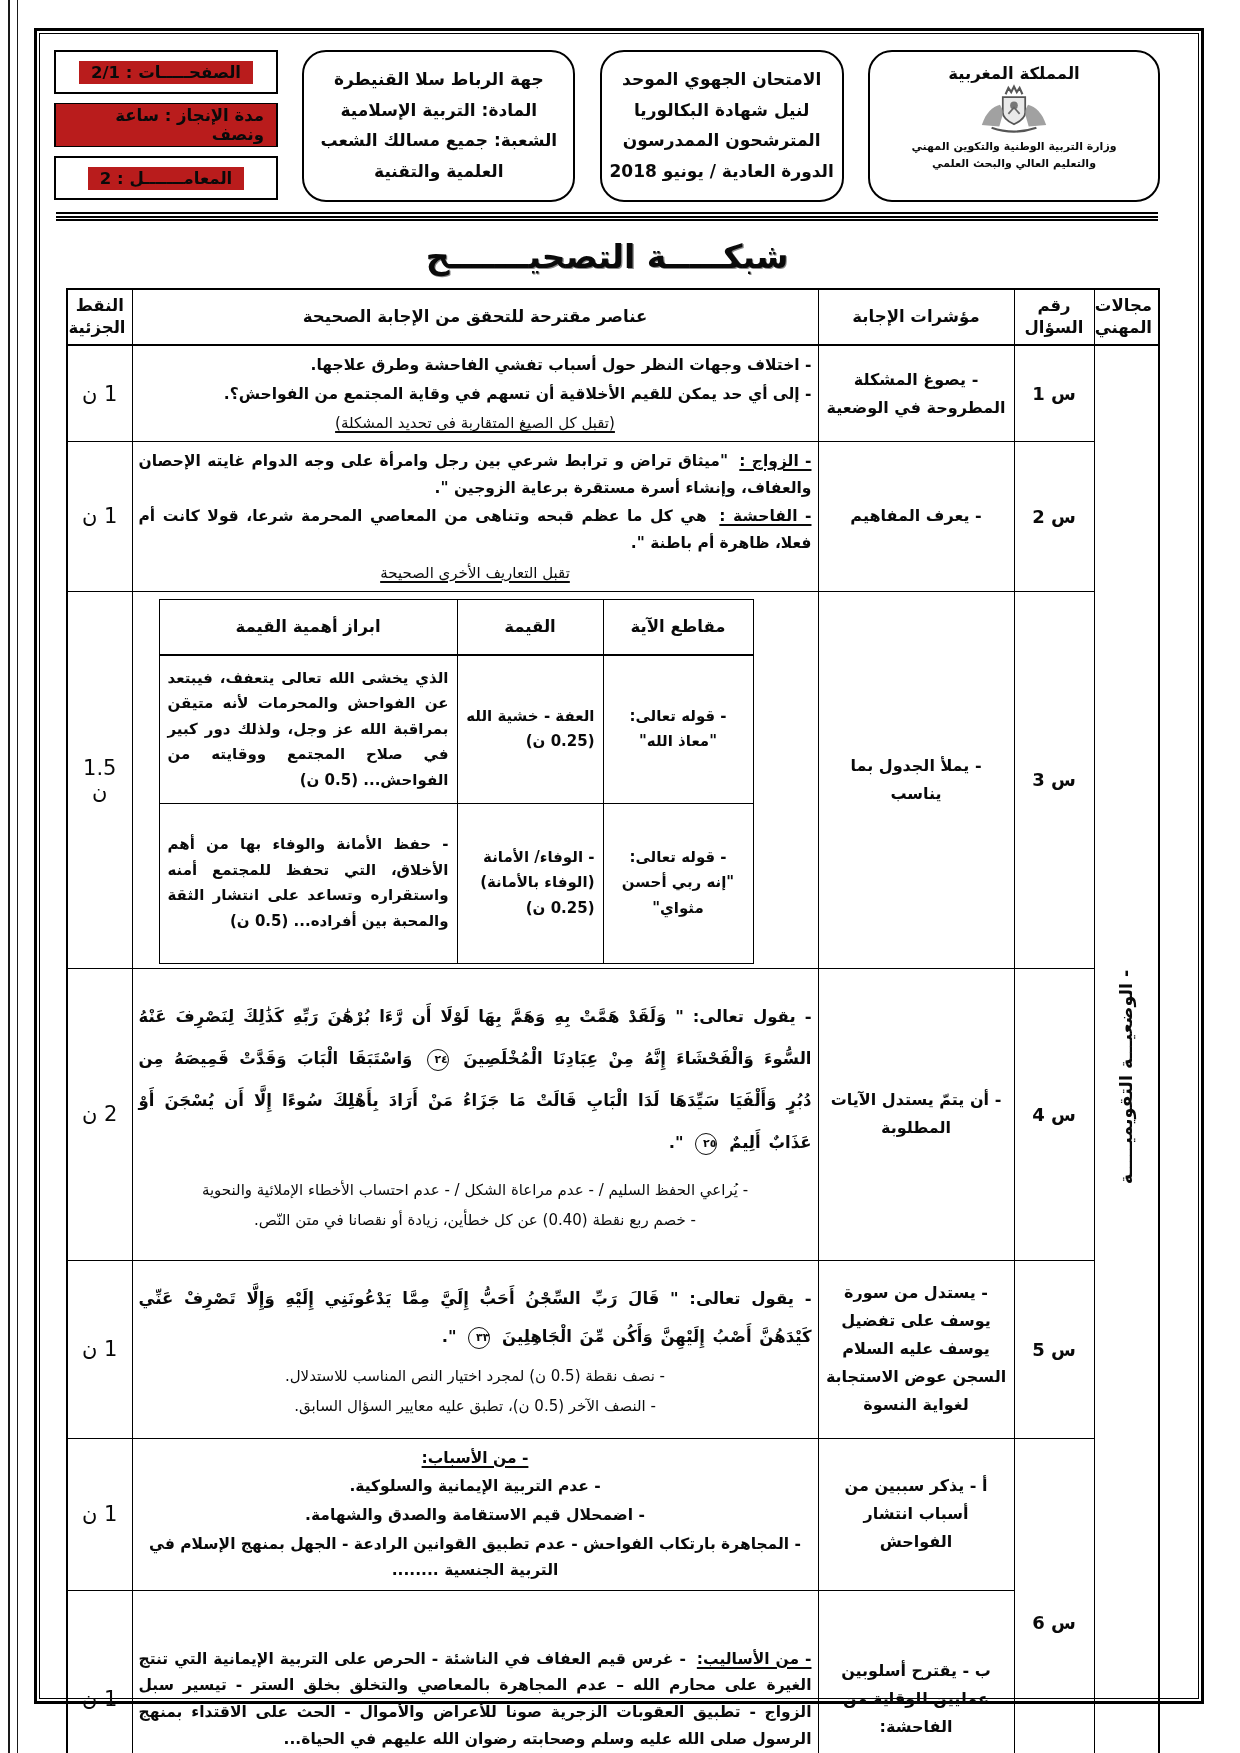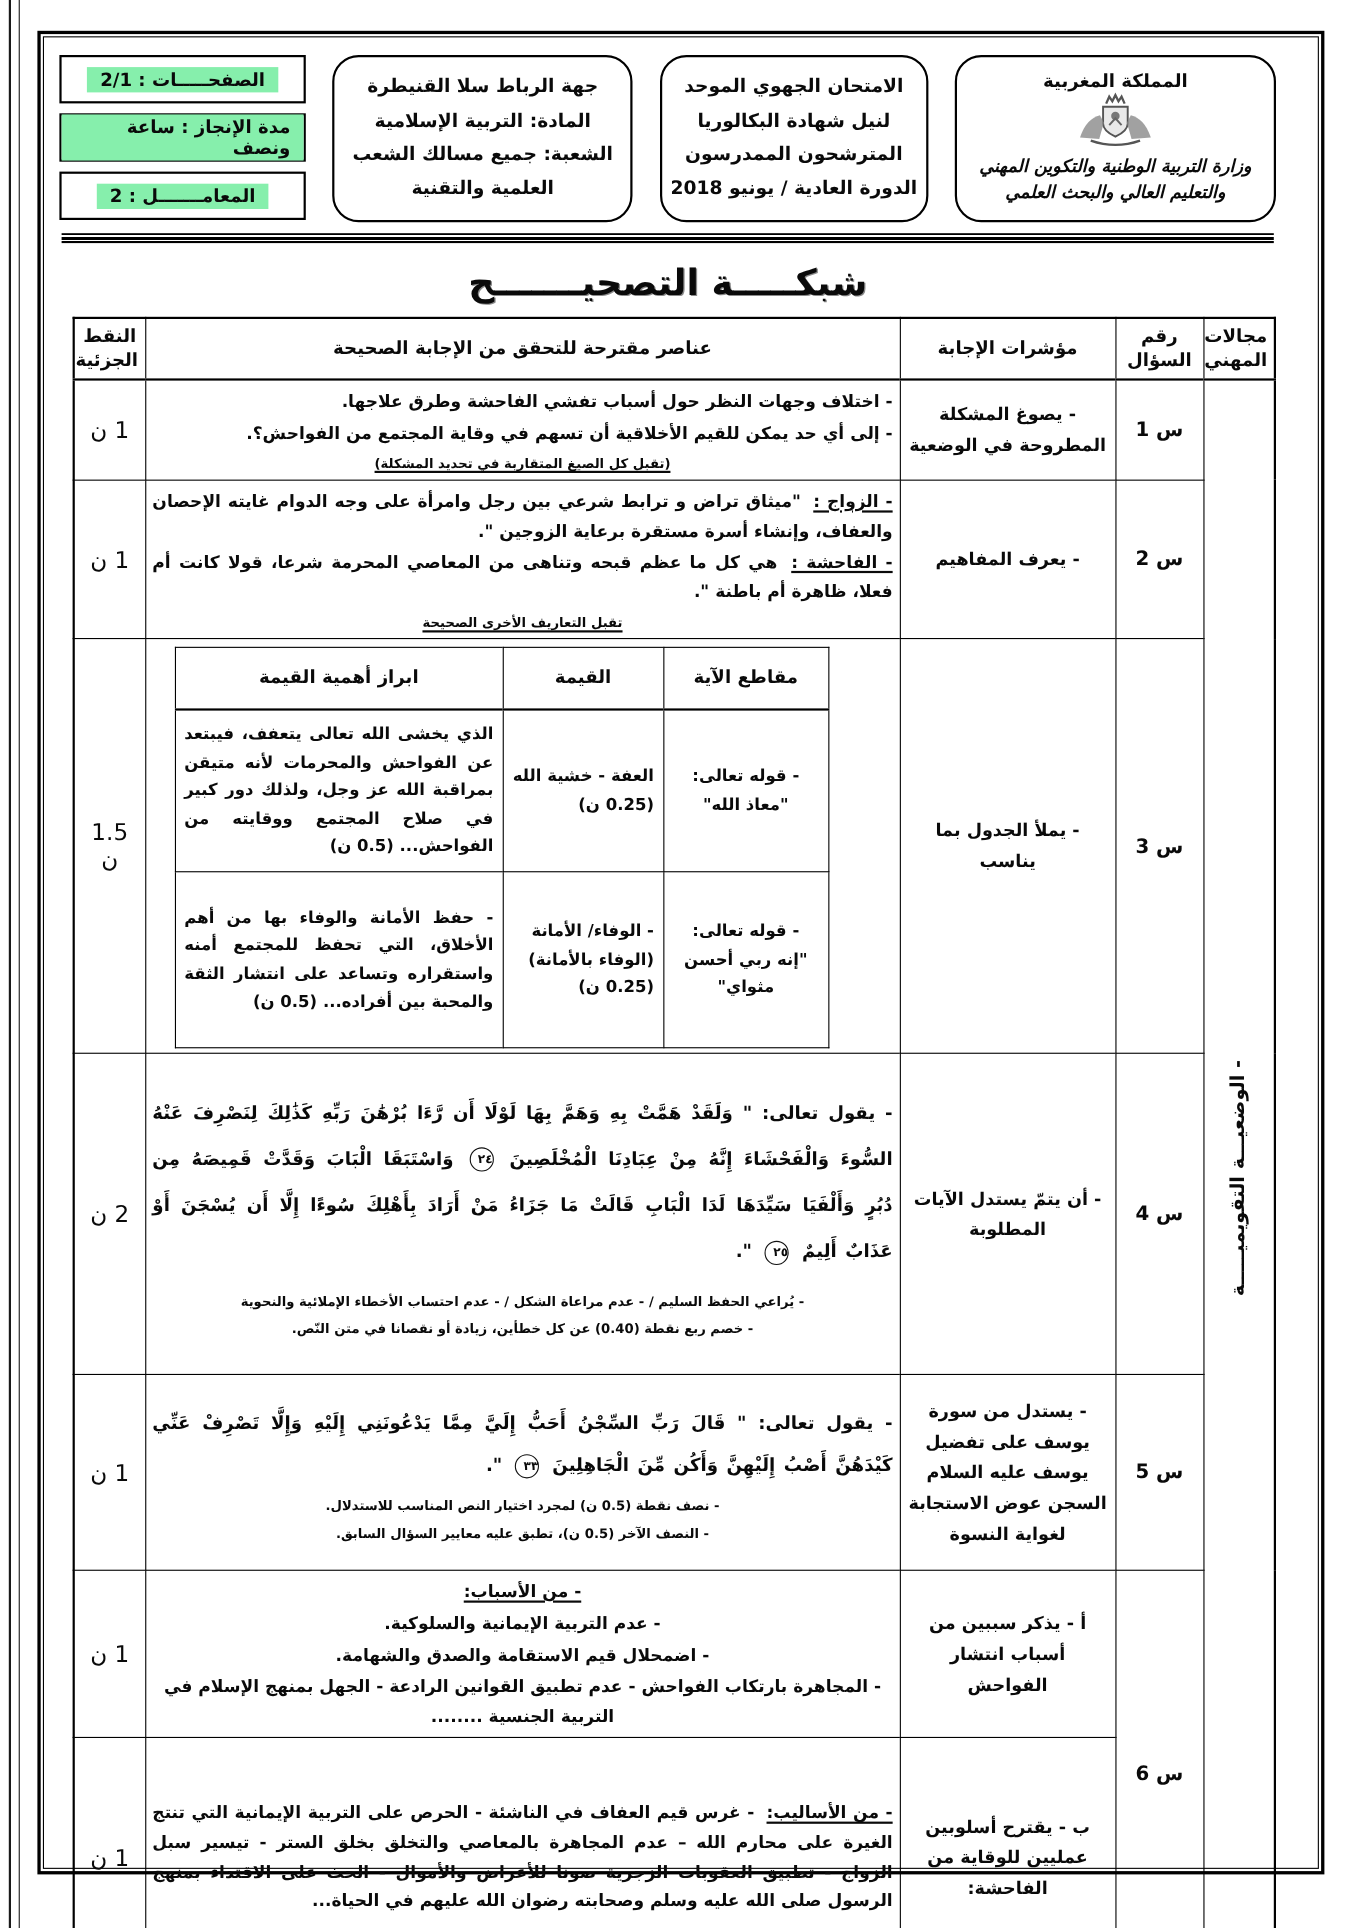"الصفحـــــات : 2/1" .ibox span { background: #86efac -> #b91c1c }
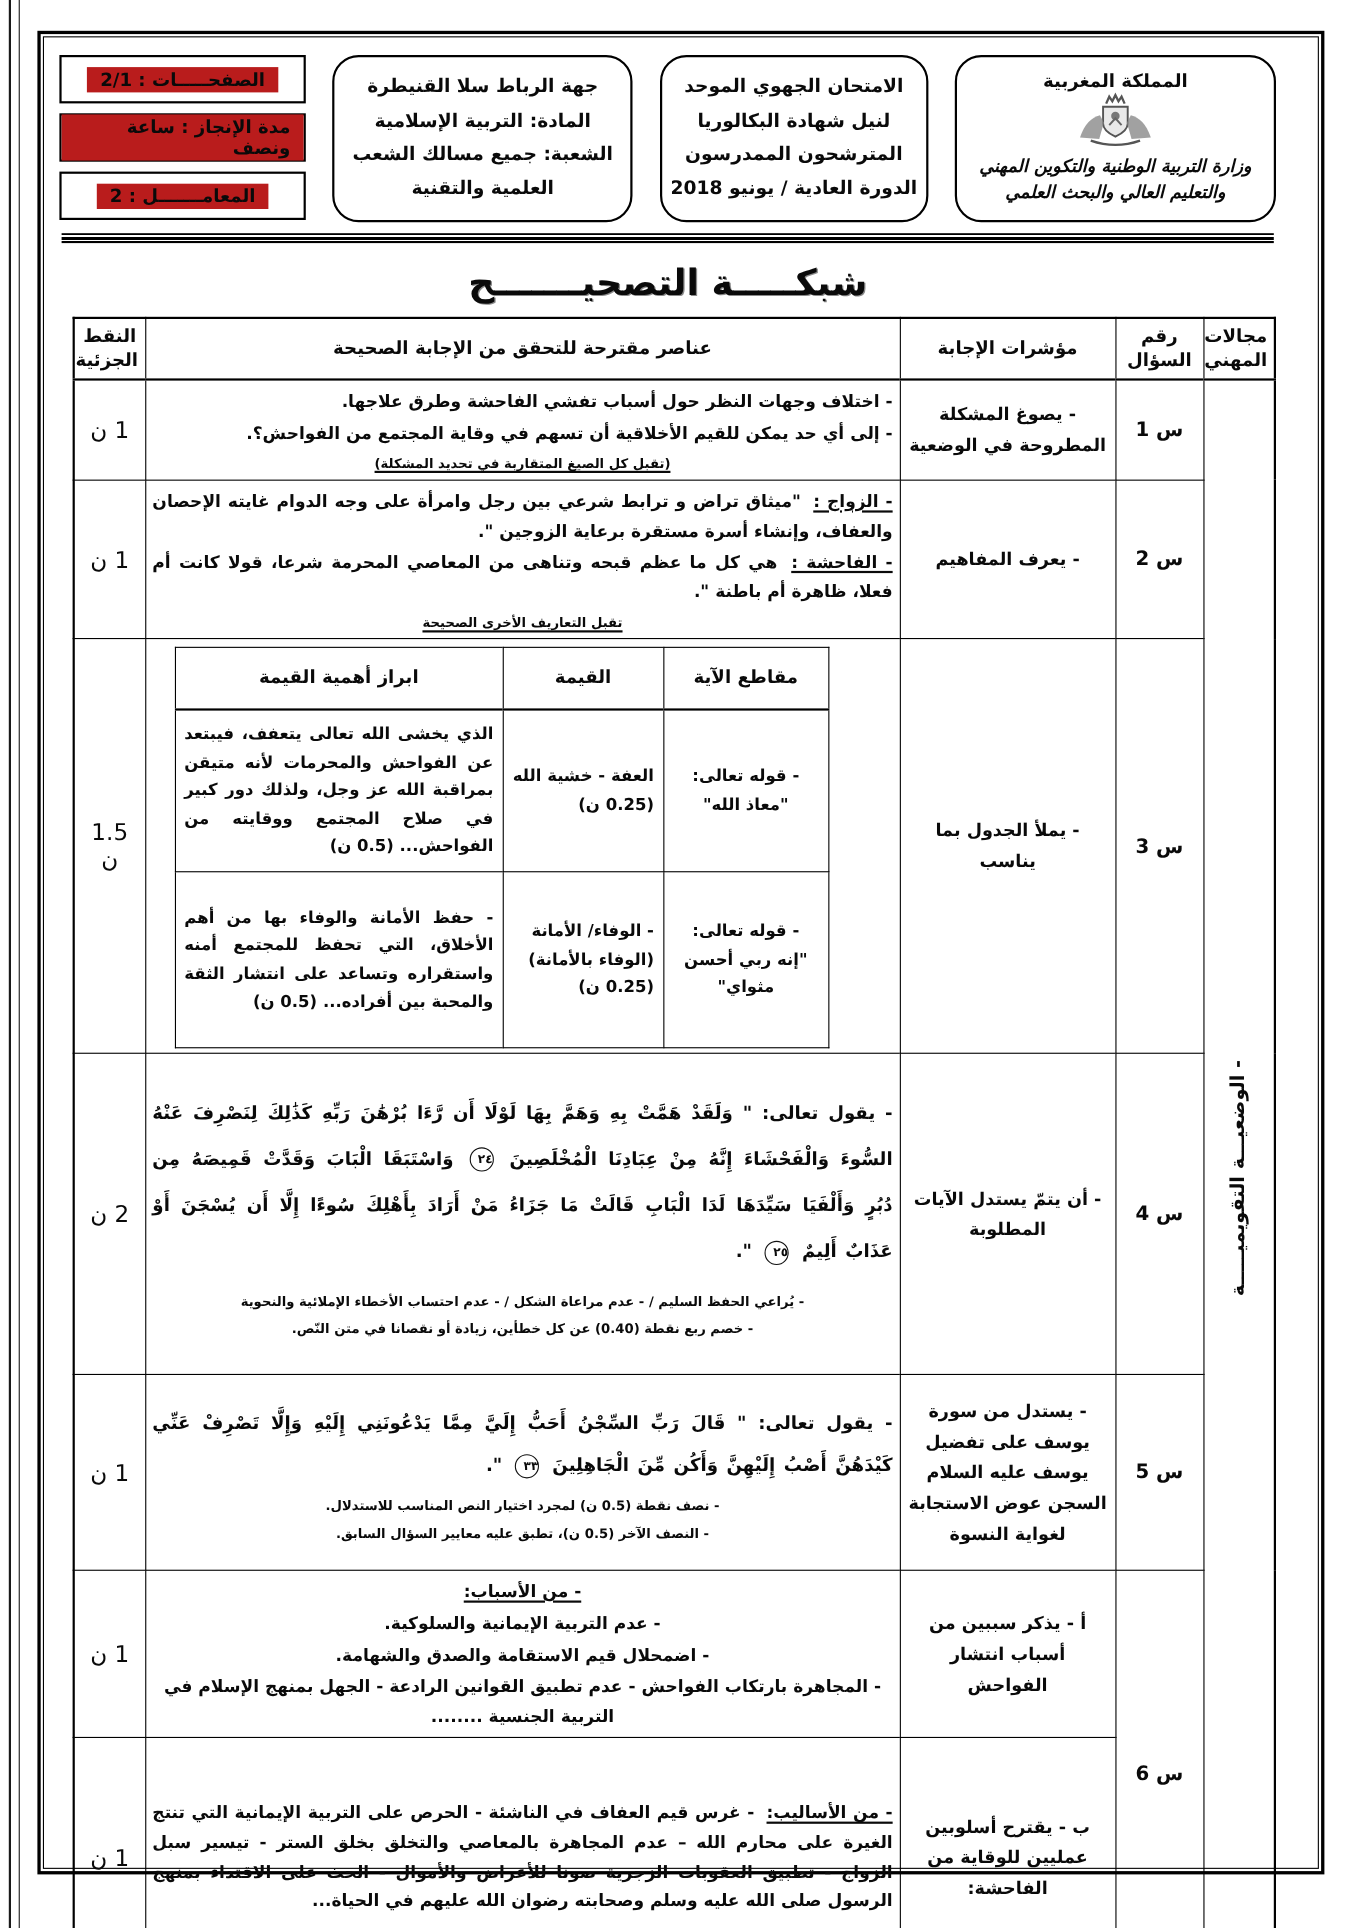"وزارة التربية الوطنية والتكوين المهني" .ministry .mline { font-size: 16px -> 11px; font-style: italic -> none }
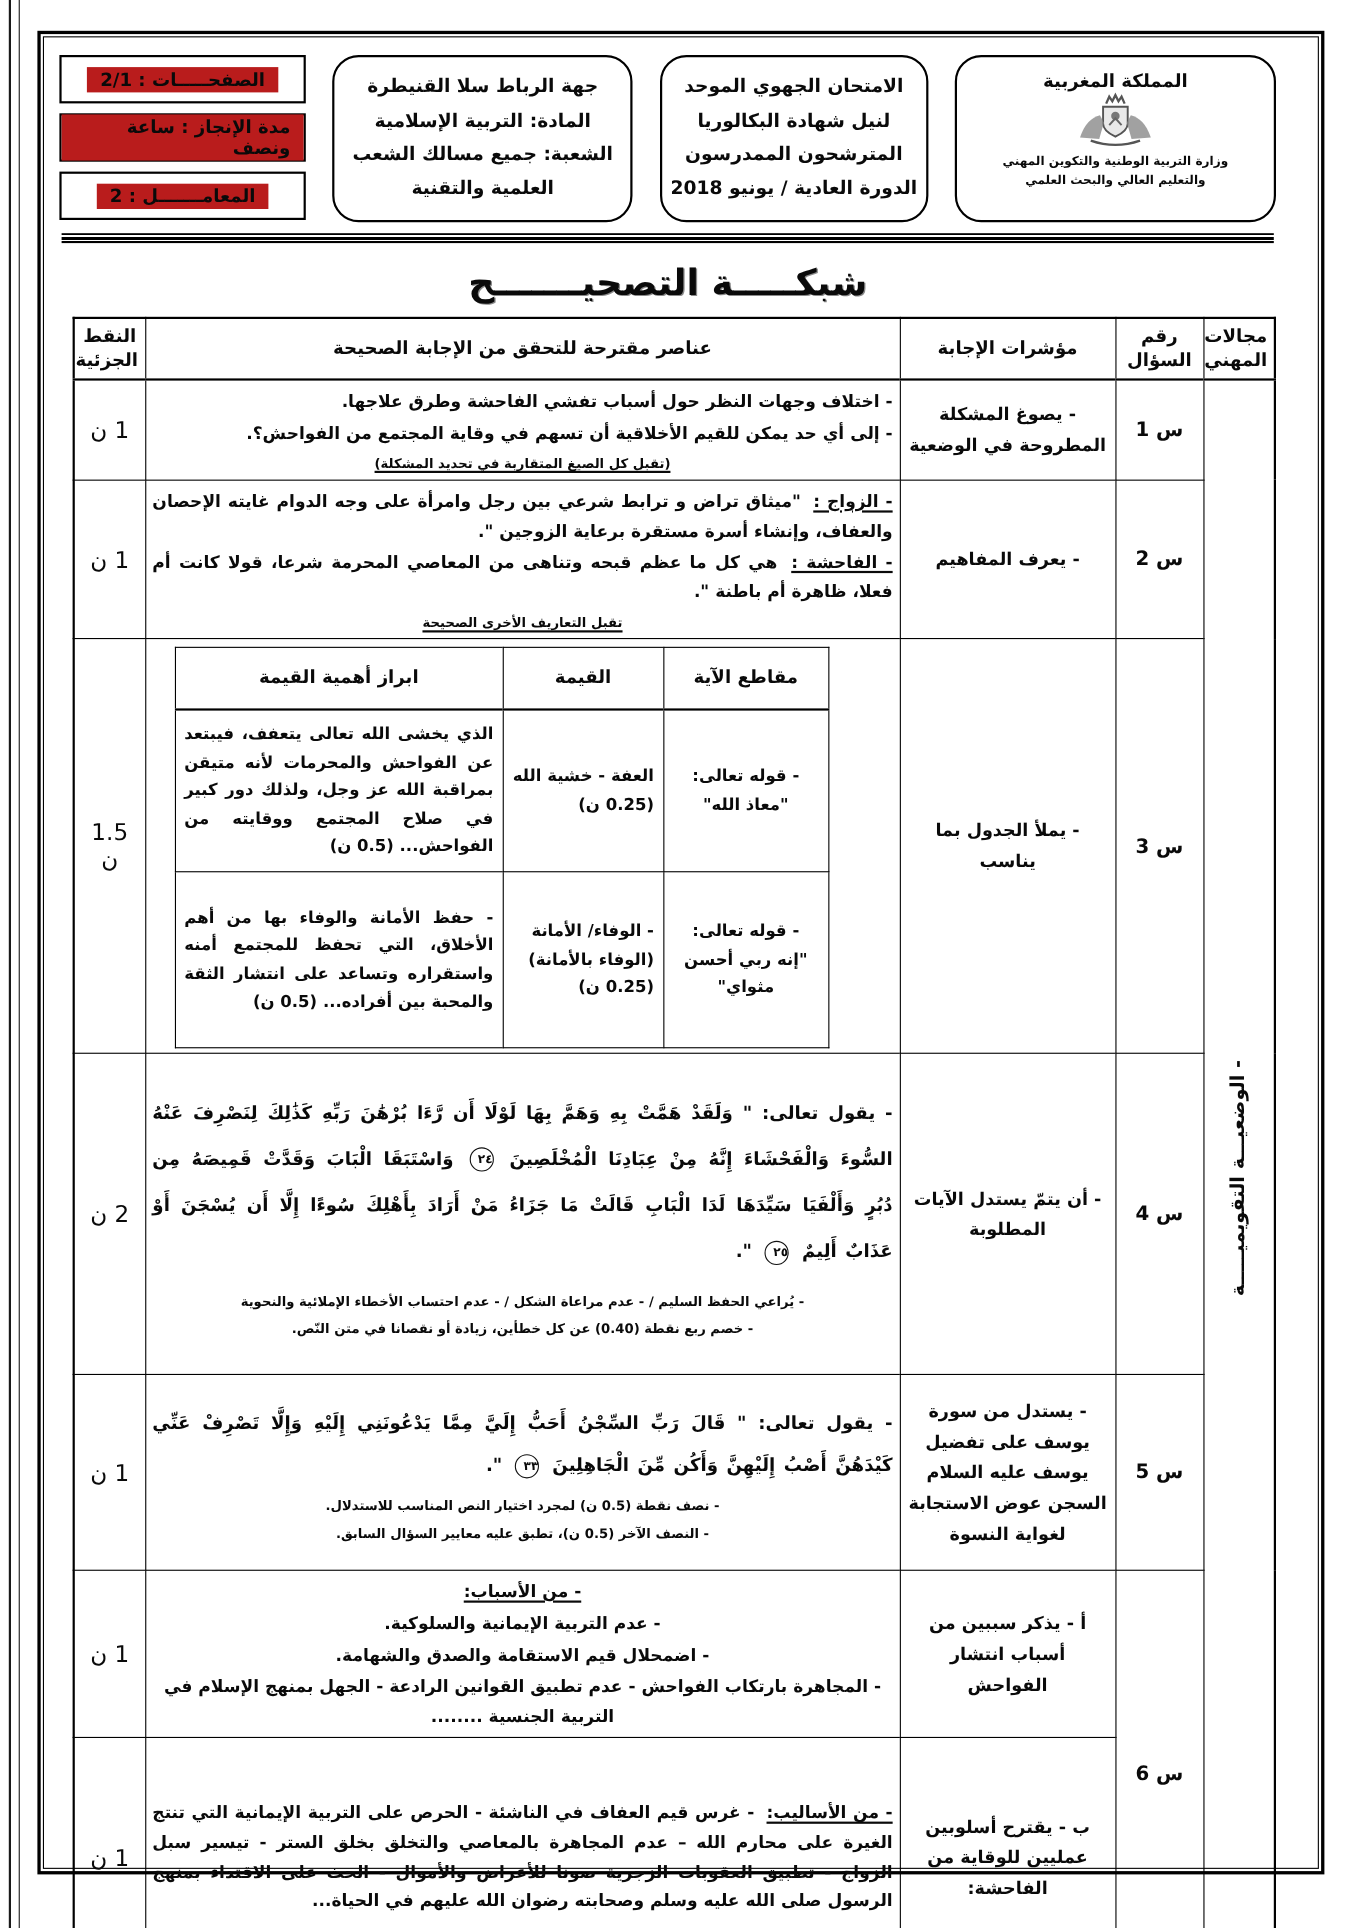"(تقبل كل الصيغ المتقاربة في" .note { font-size: 12px -> 15px; font-weight: 700 -> 400 }
